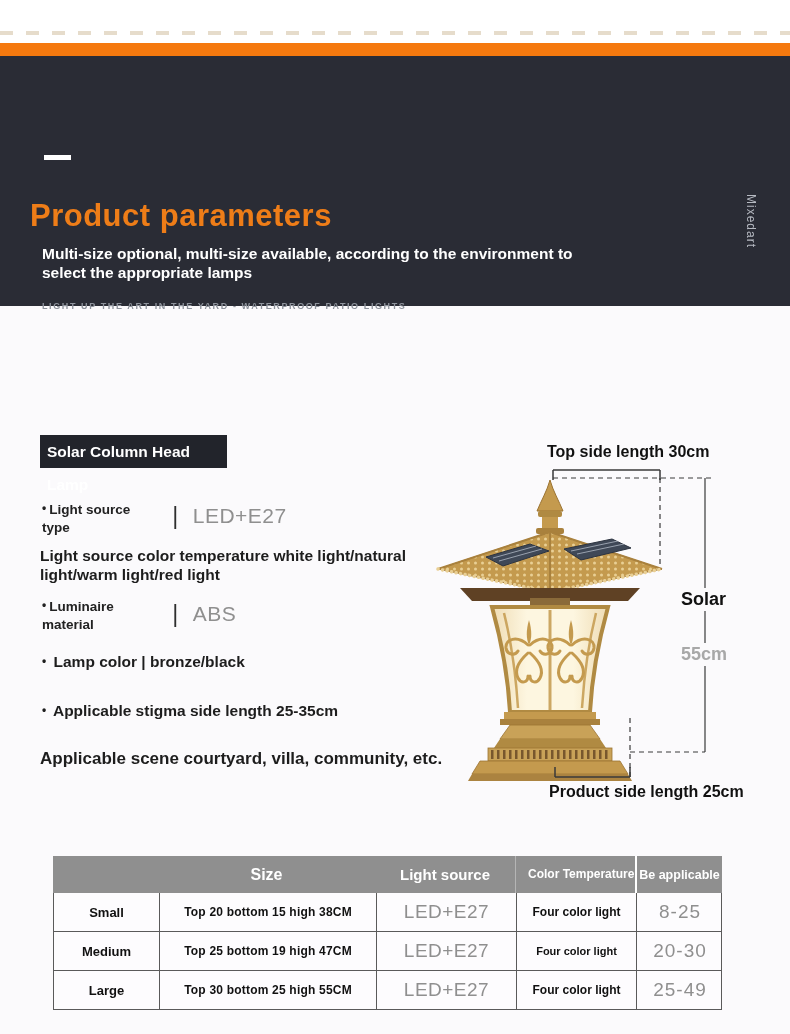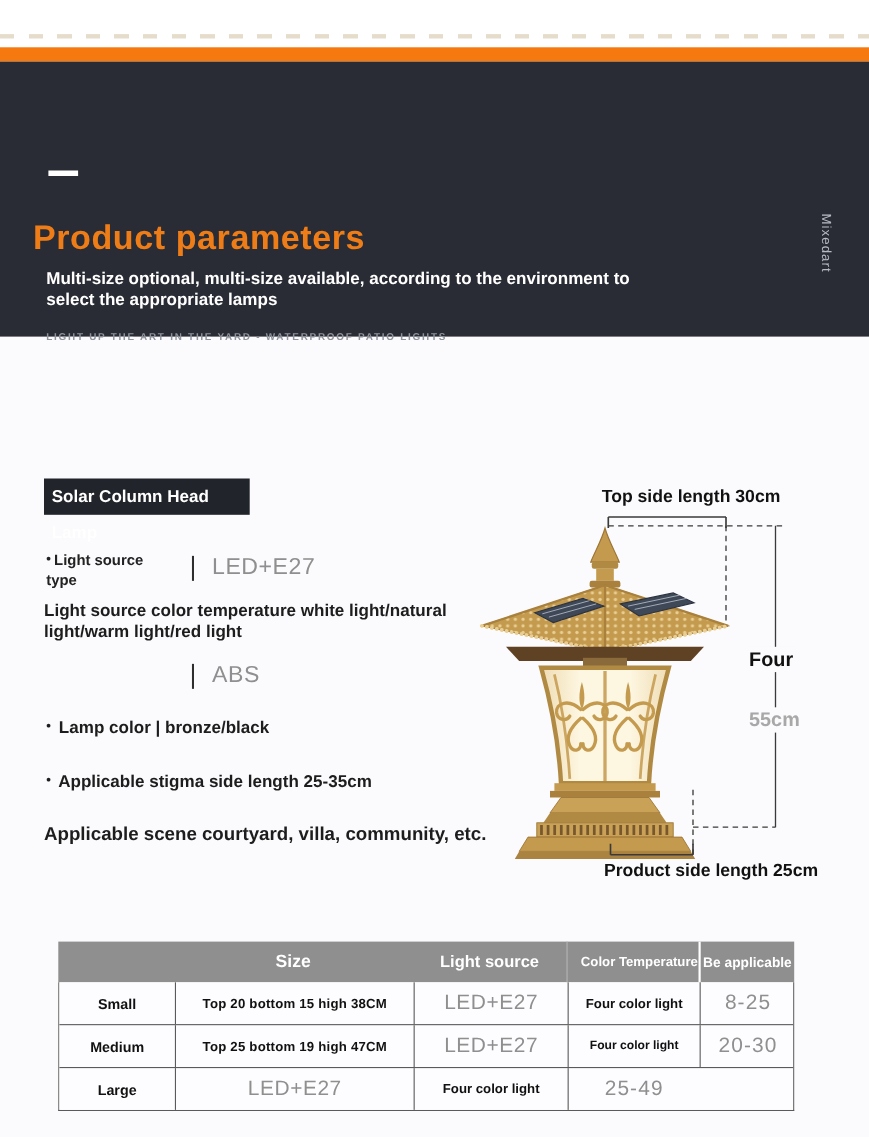"• Luminaire material" div.abs { html: none -> <div> <span>•</span><span>Luminaire material</span> </div> }
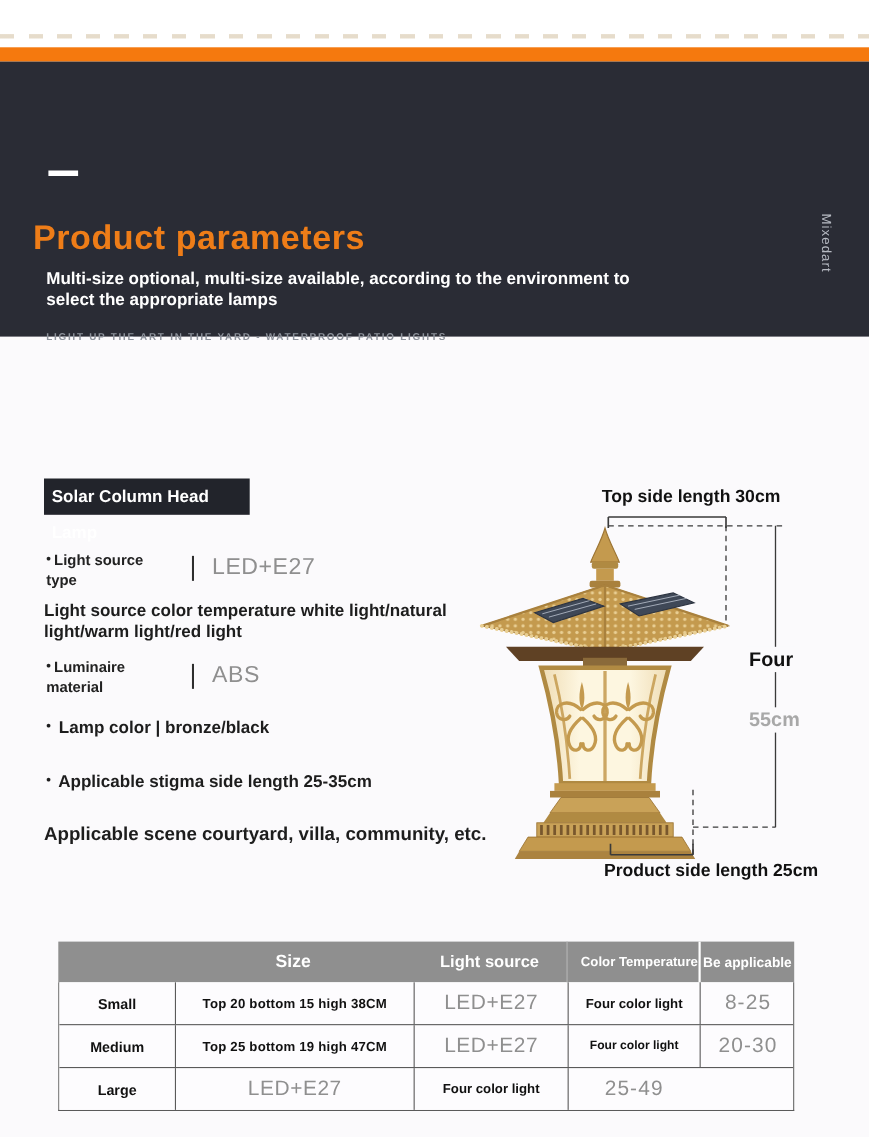"Four" div.abs { text: Four -> Solar }
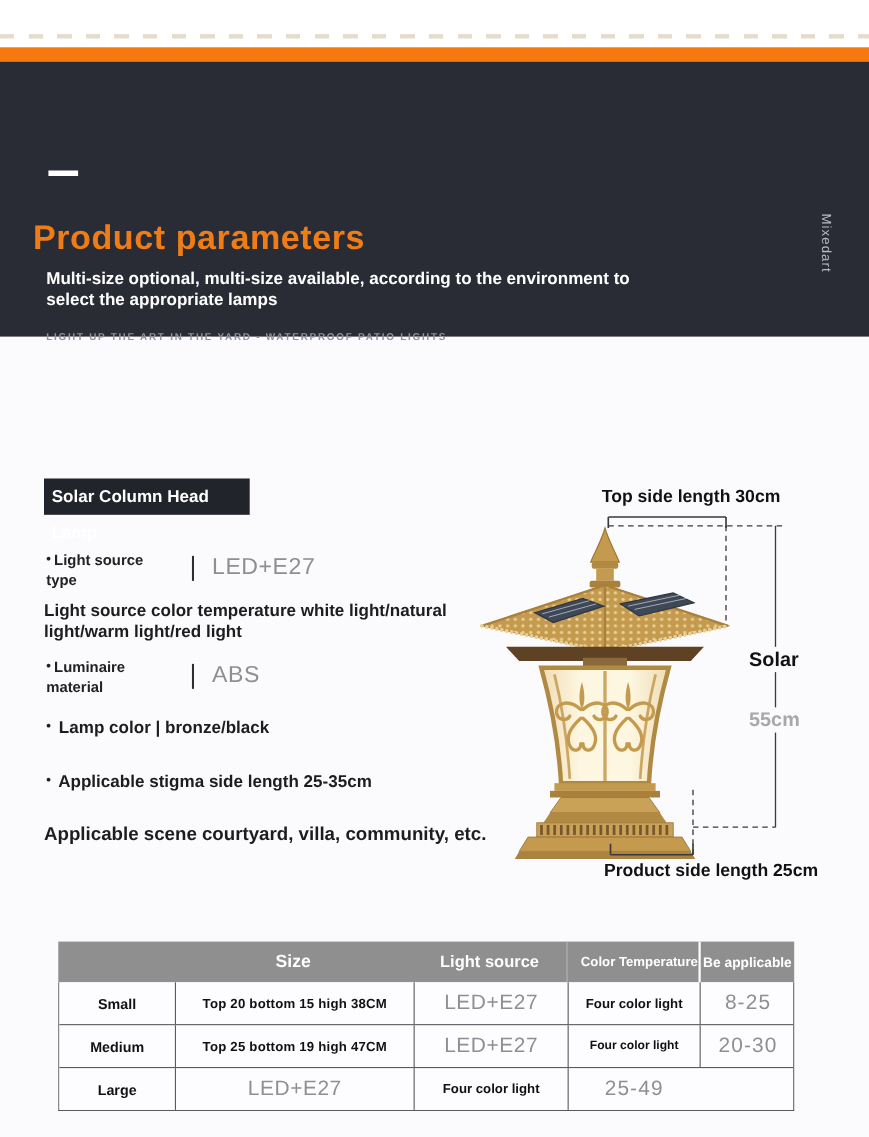"Top 30 bottom 25 high" div.td-size { html: none -> <div>Top 30 bottom 25 high 55CM</div> }
